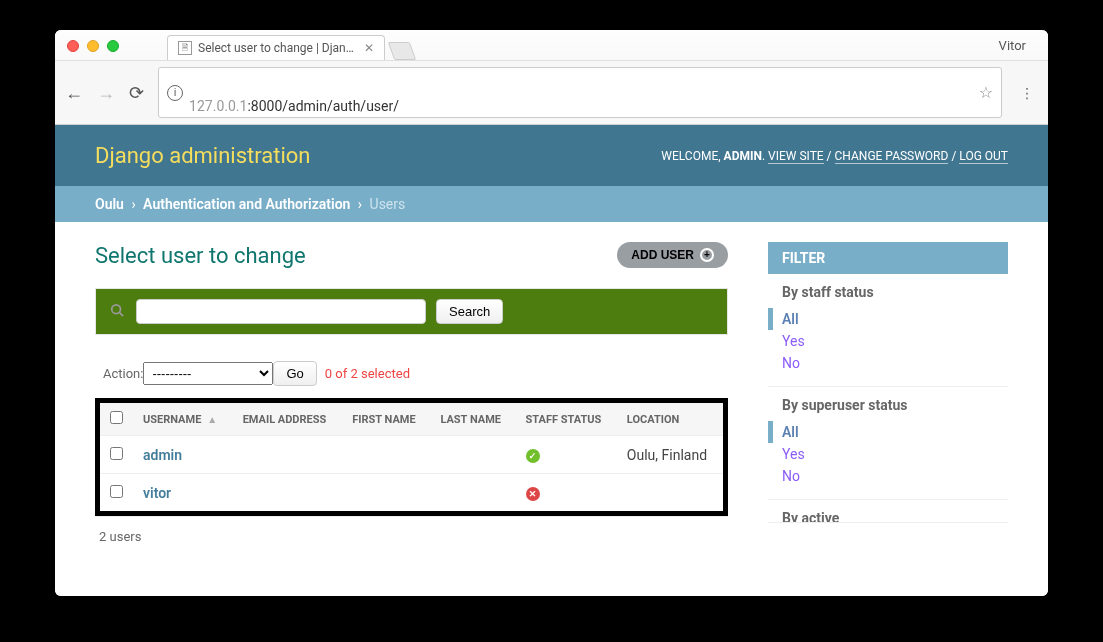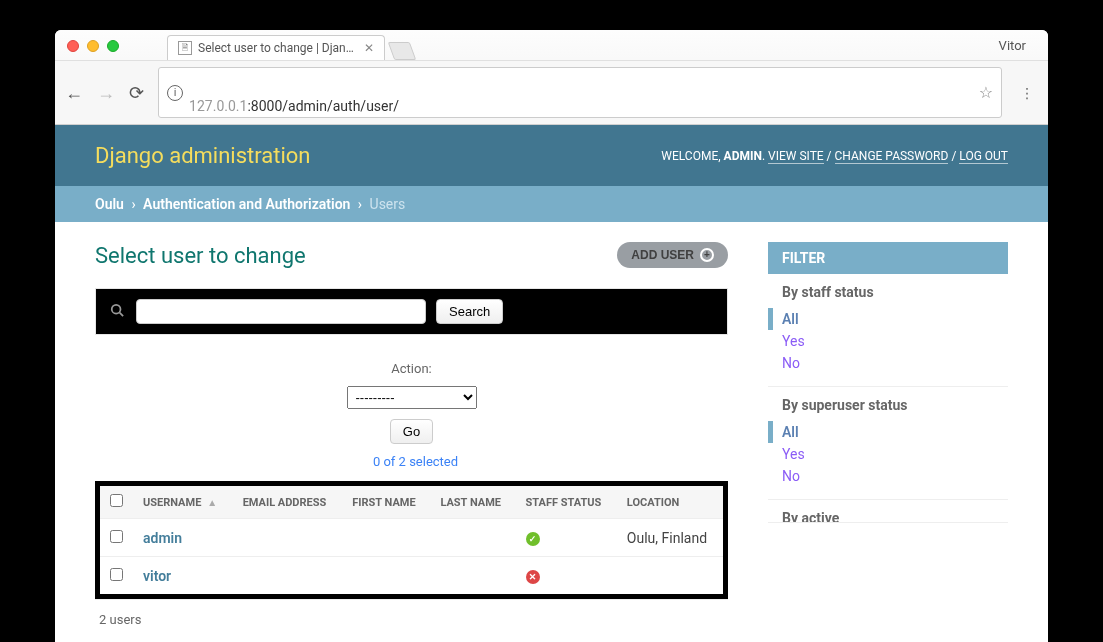"ADD USER" .add-btn { color: #404040 -> #000000 }
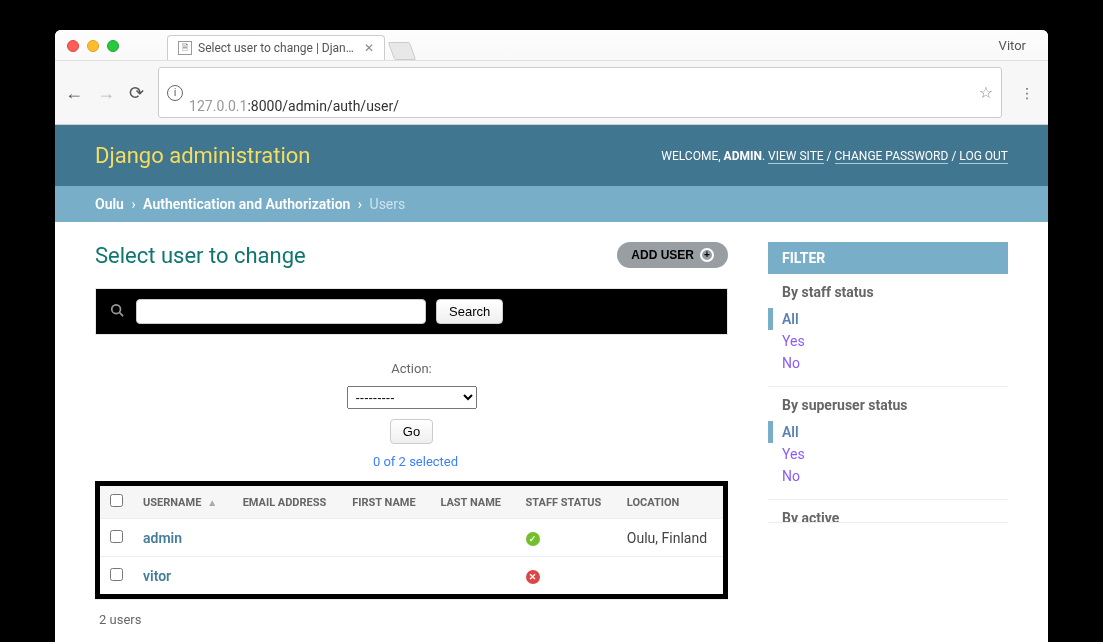"Search" .toolbar-box { background: #000000 -> #4d7c0f }
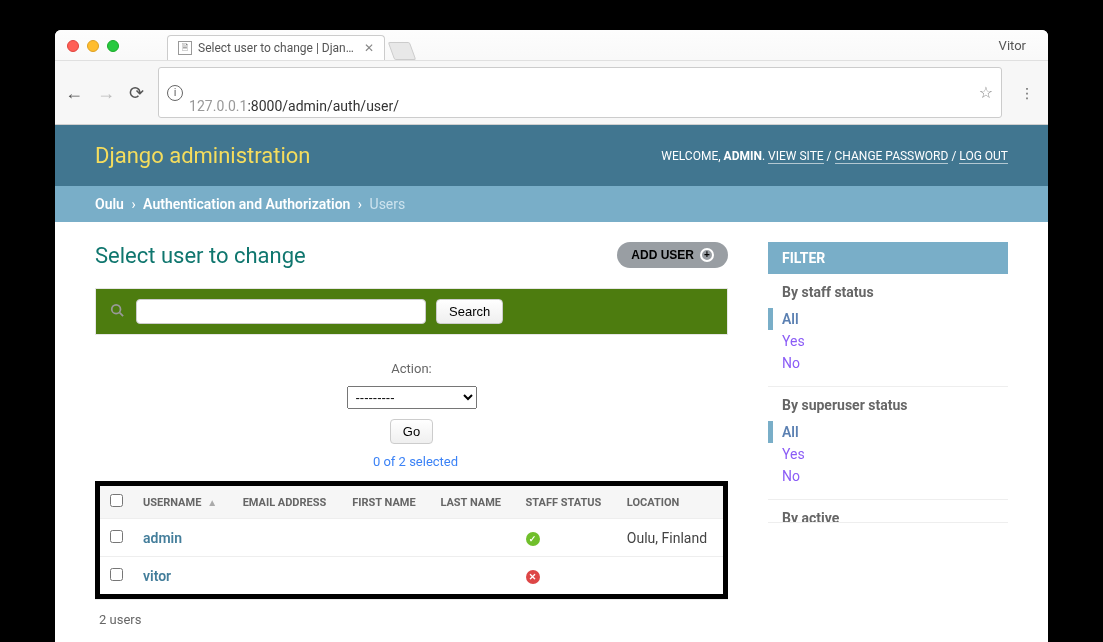"Action:" .actions-row { flex-direction: column -> none; gap: 10px -> none }
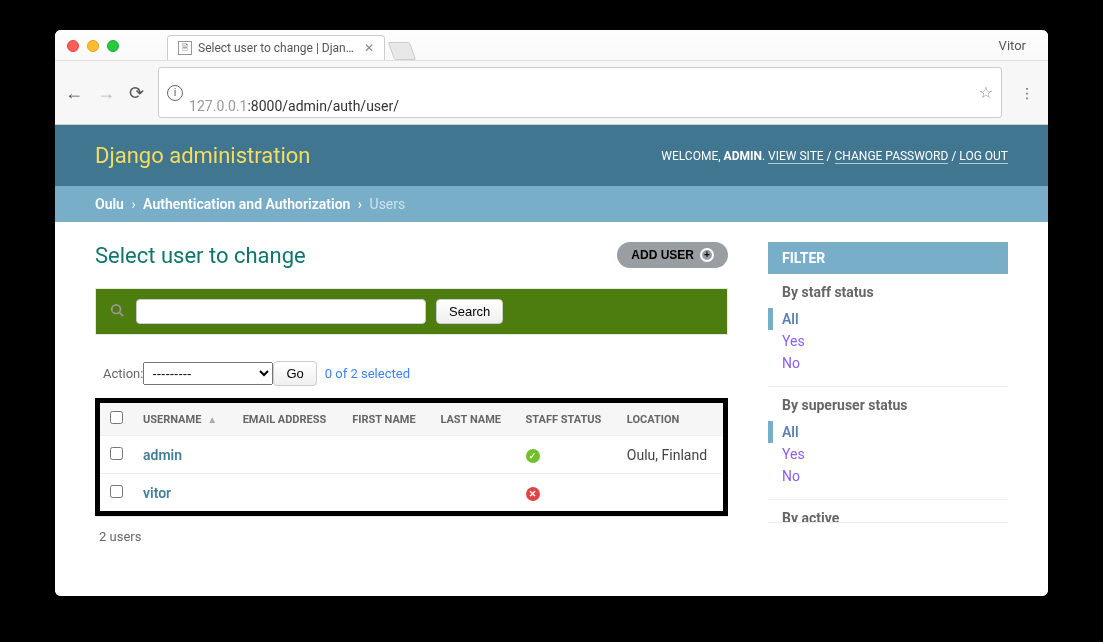"0 of 2 selected" .selection-count { color: #3b82f6 -> #ef4444 }
